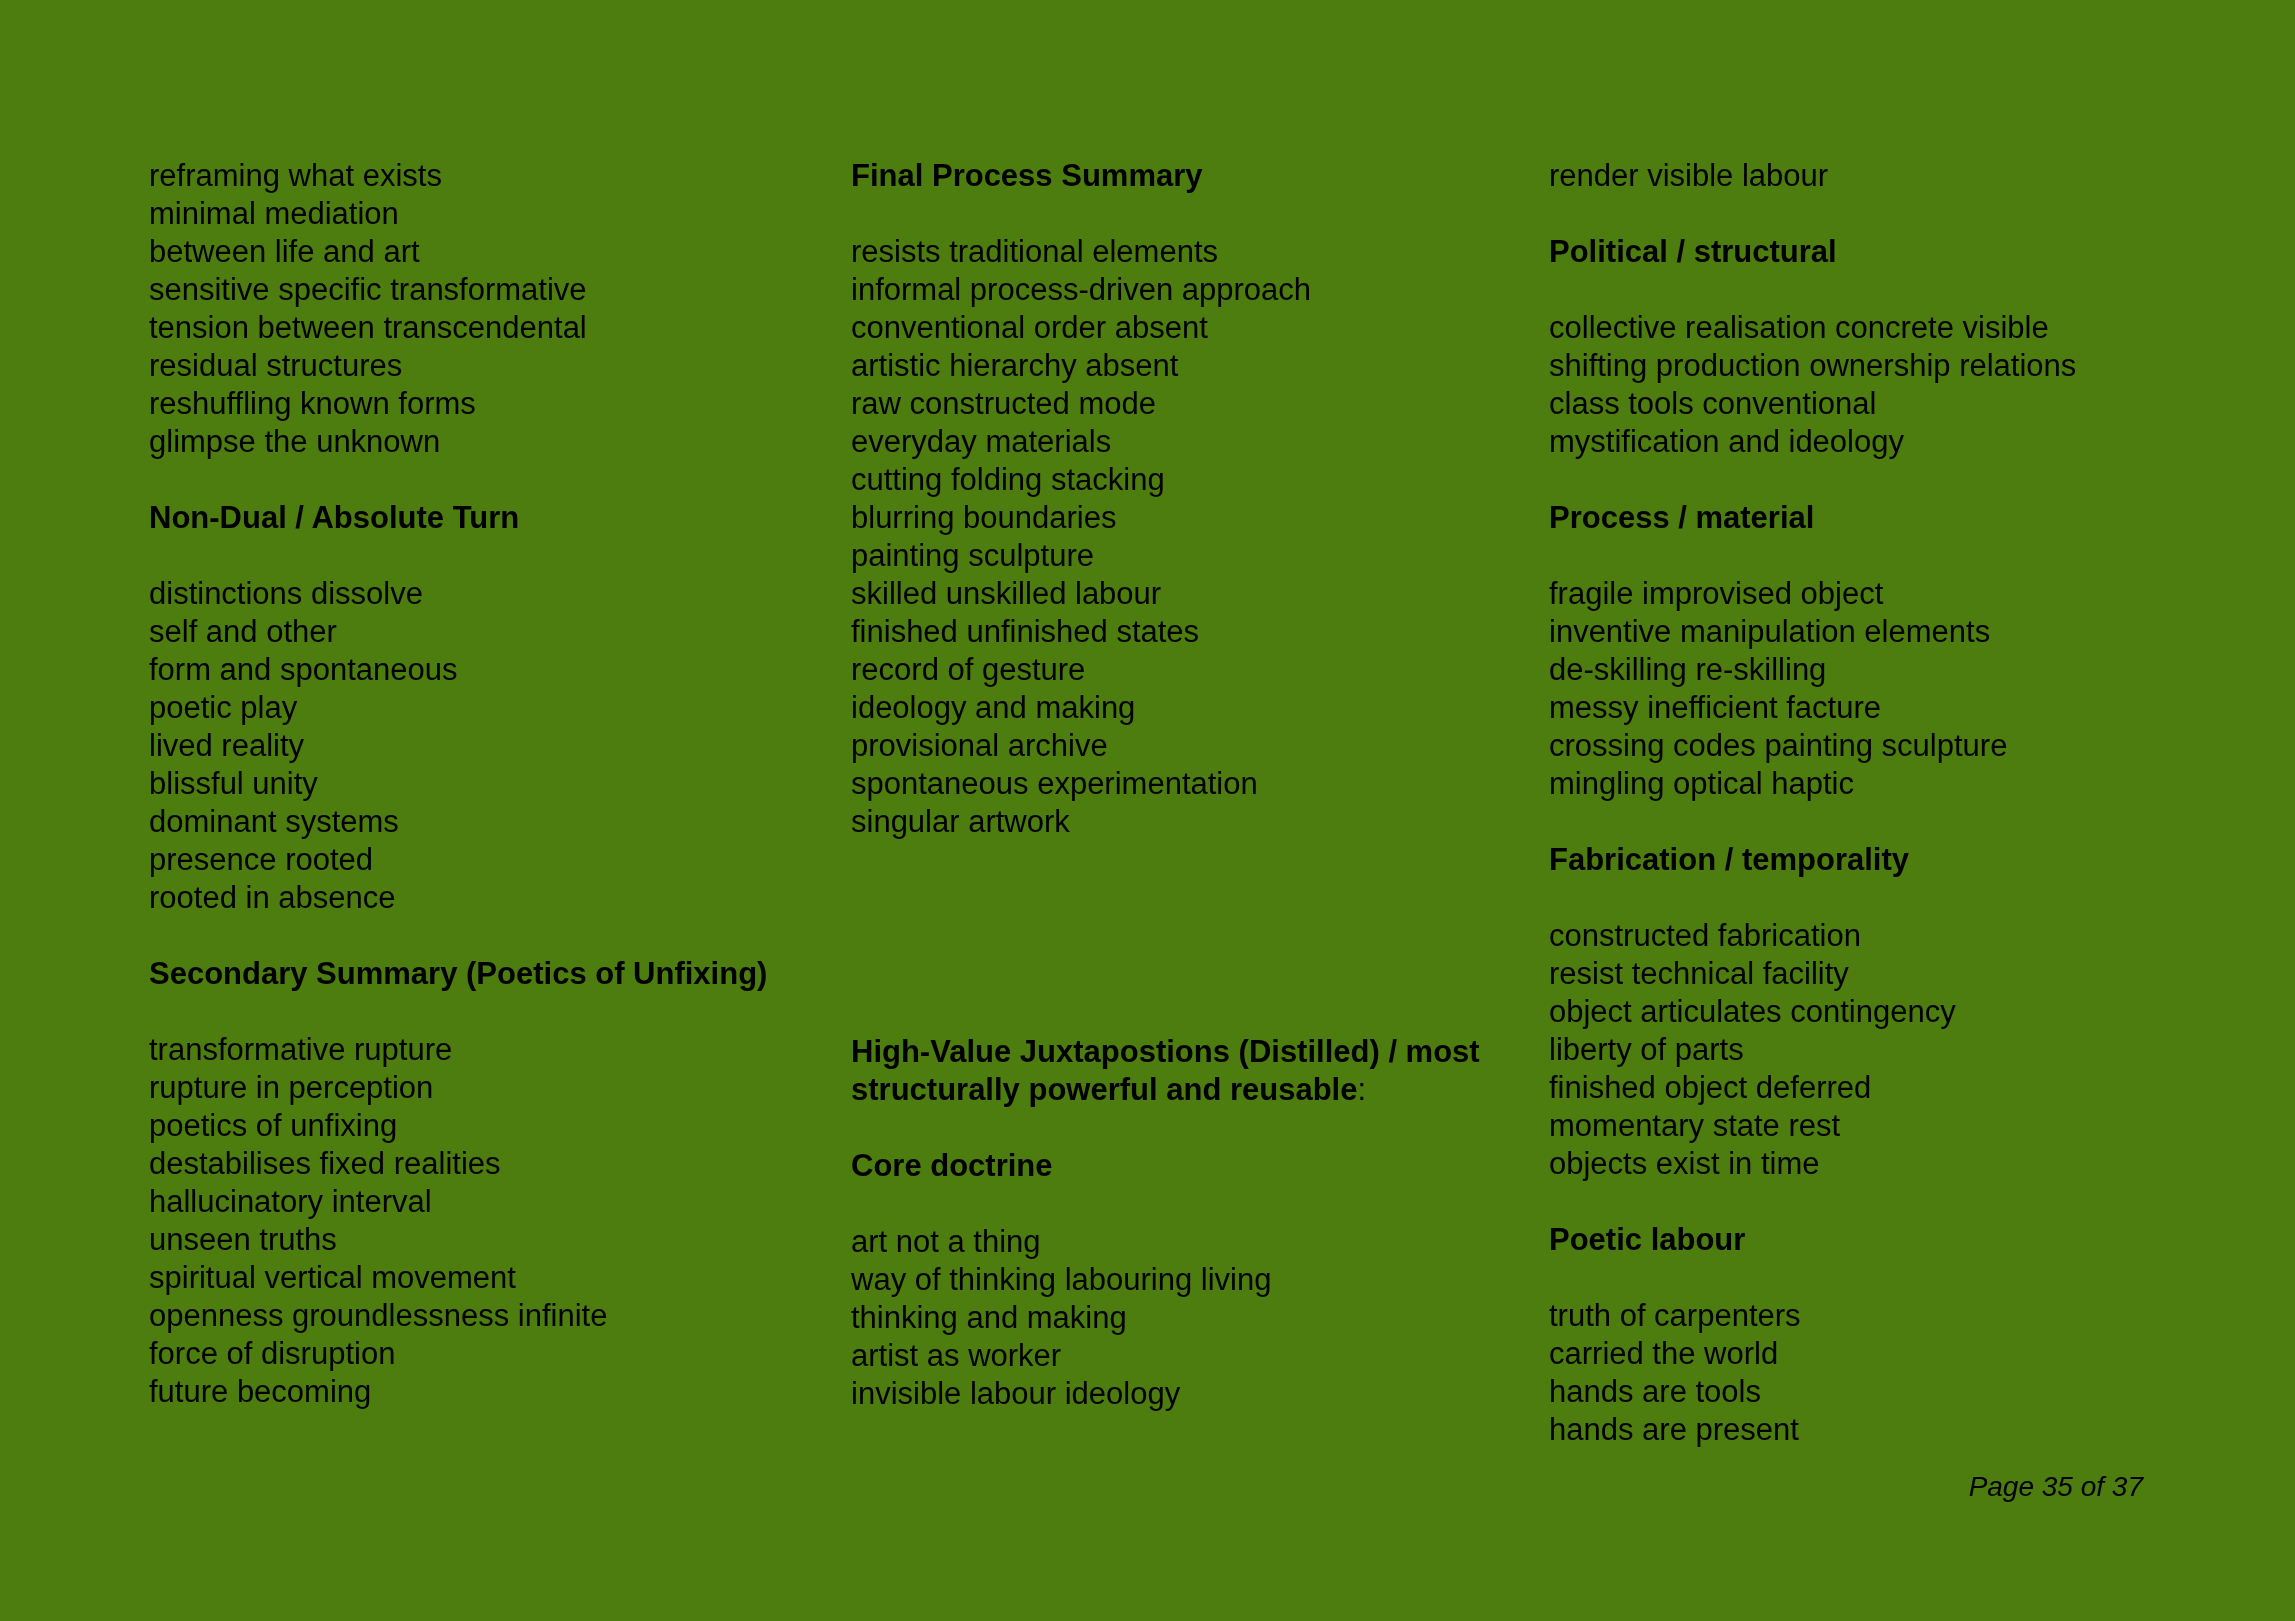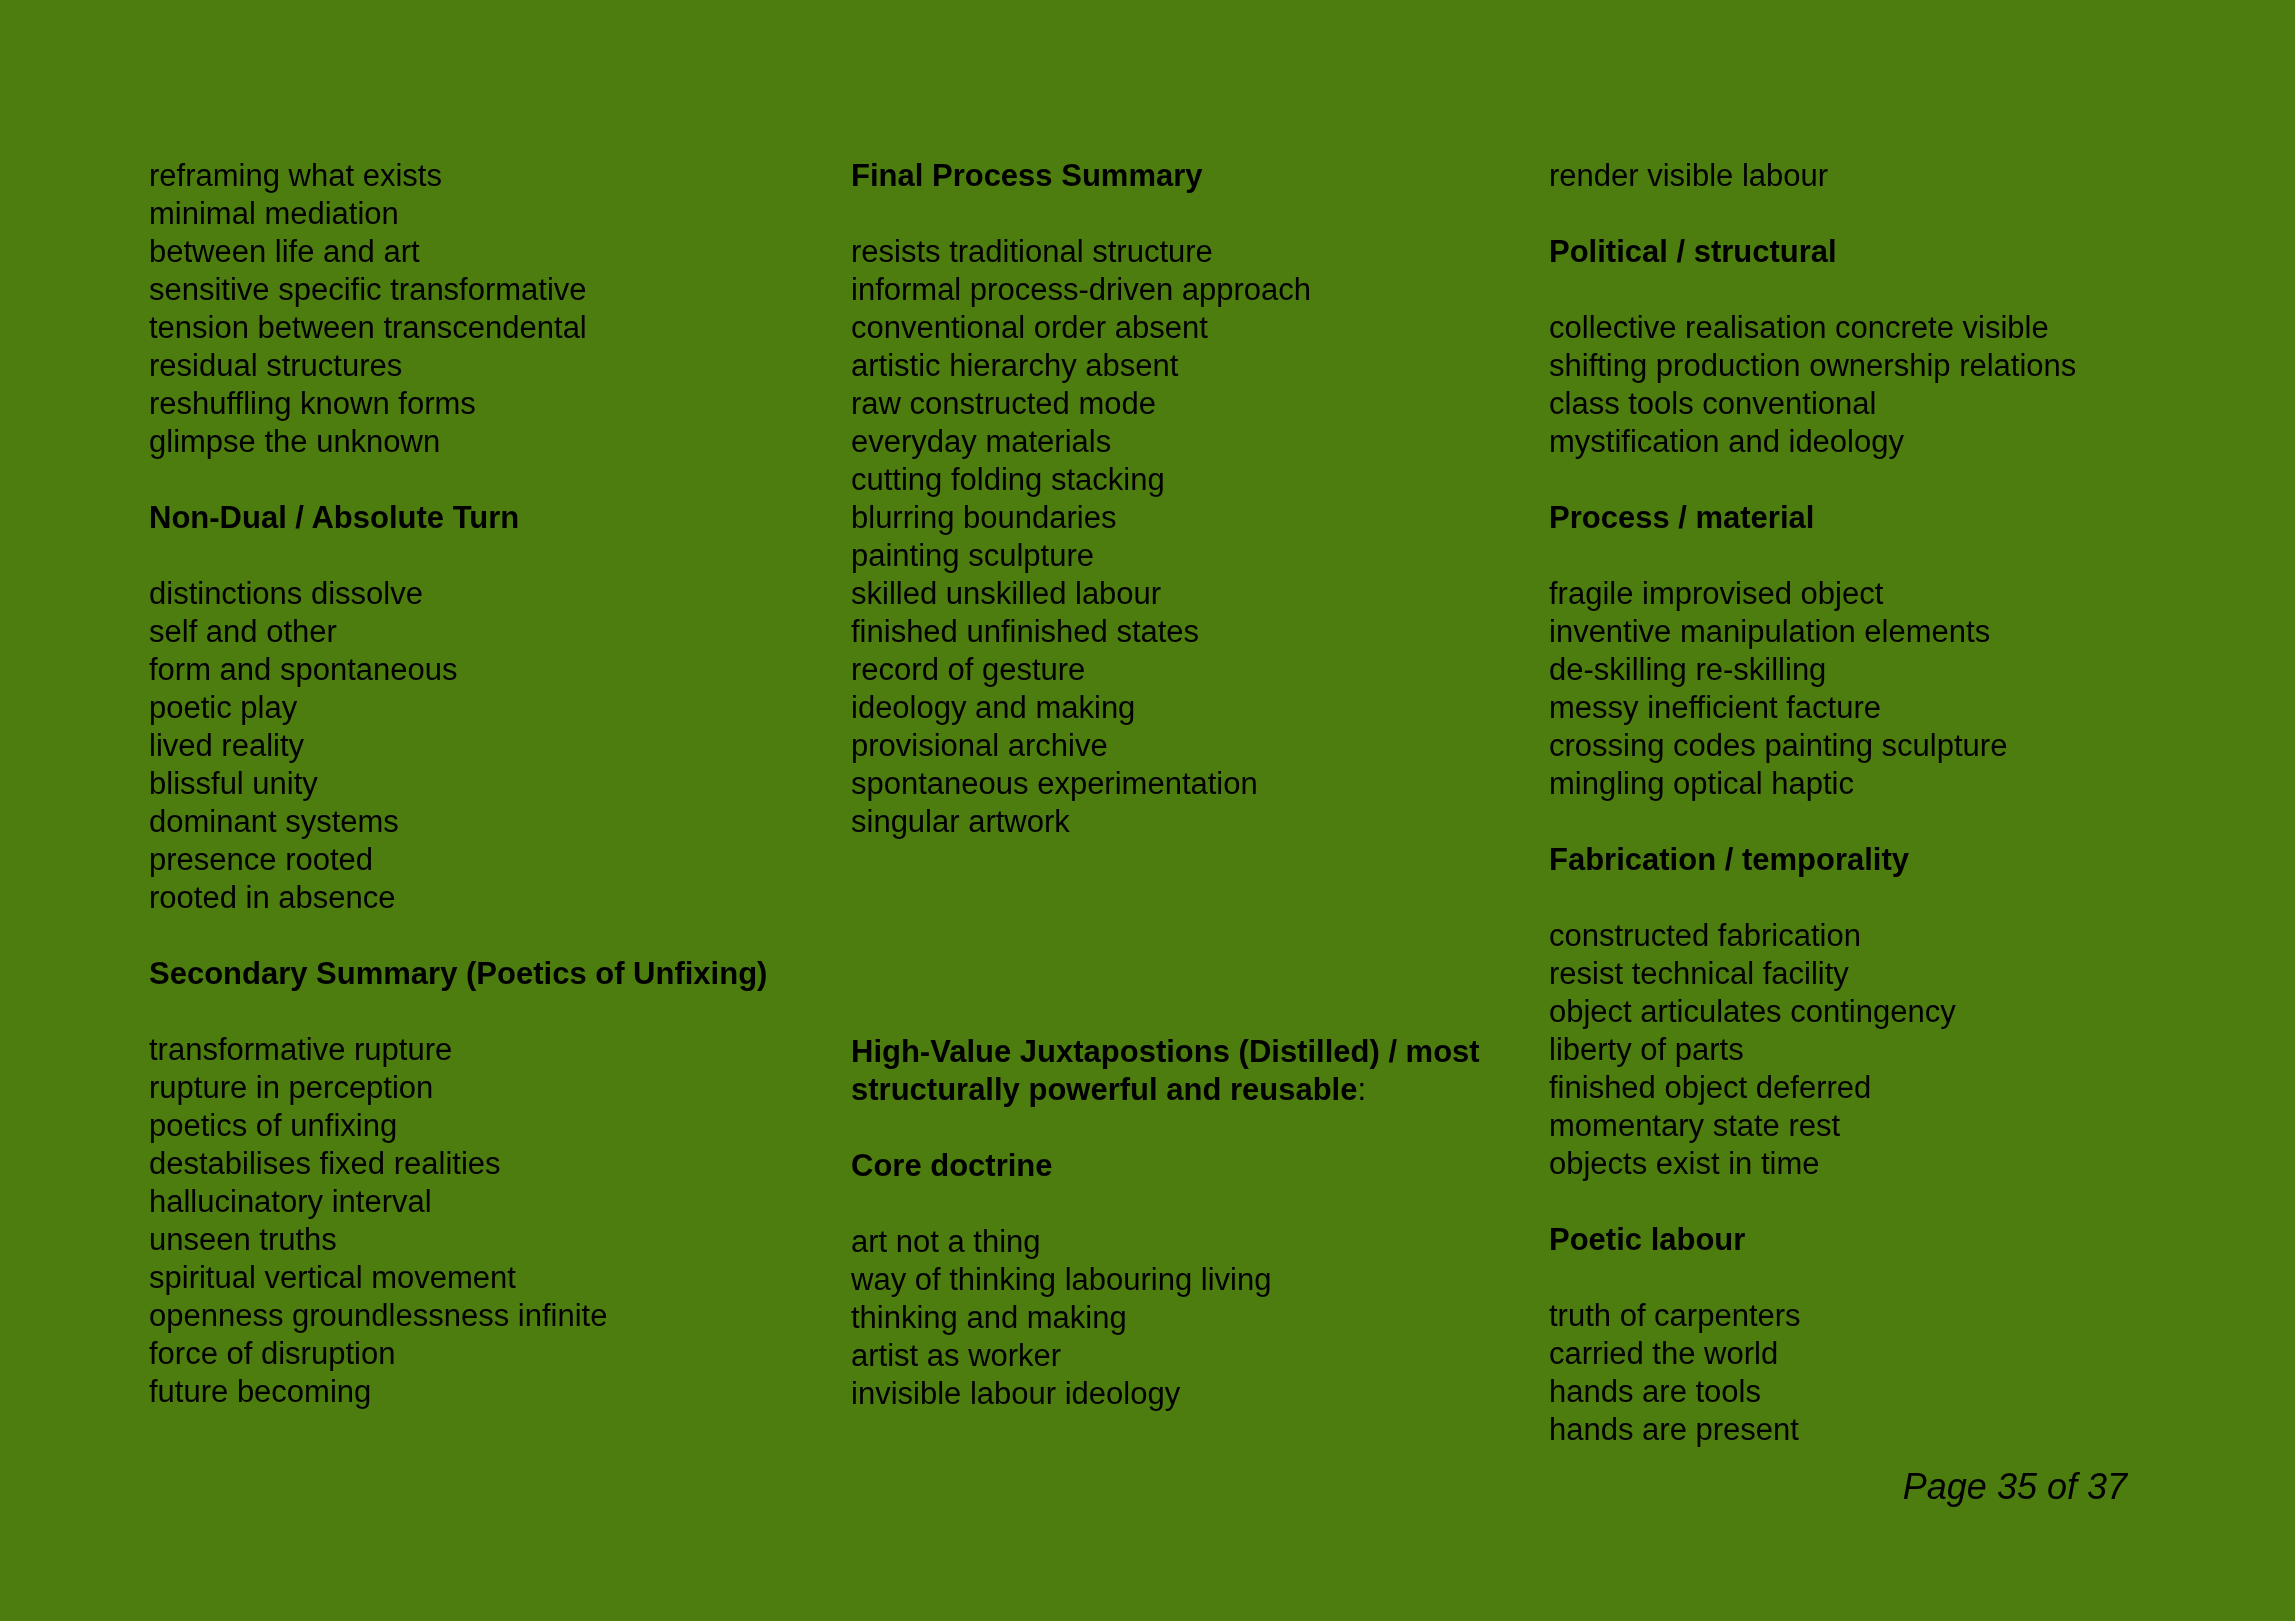"resists traditional structure" div.line { text: structure -> elements }
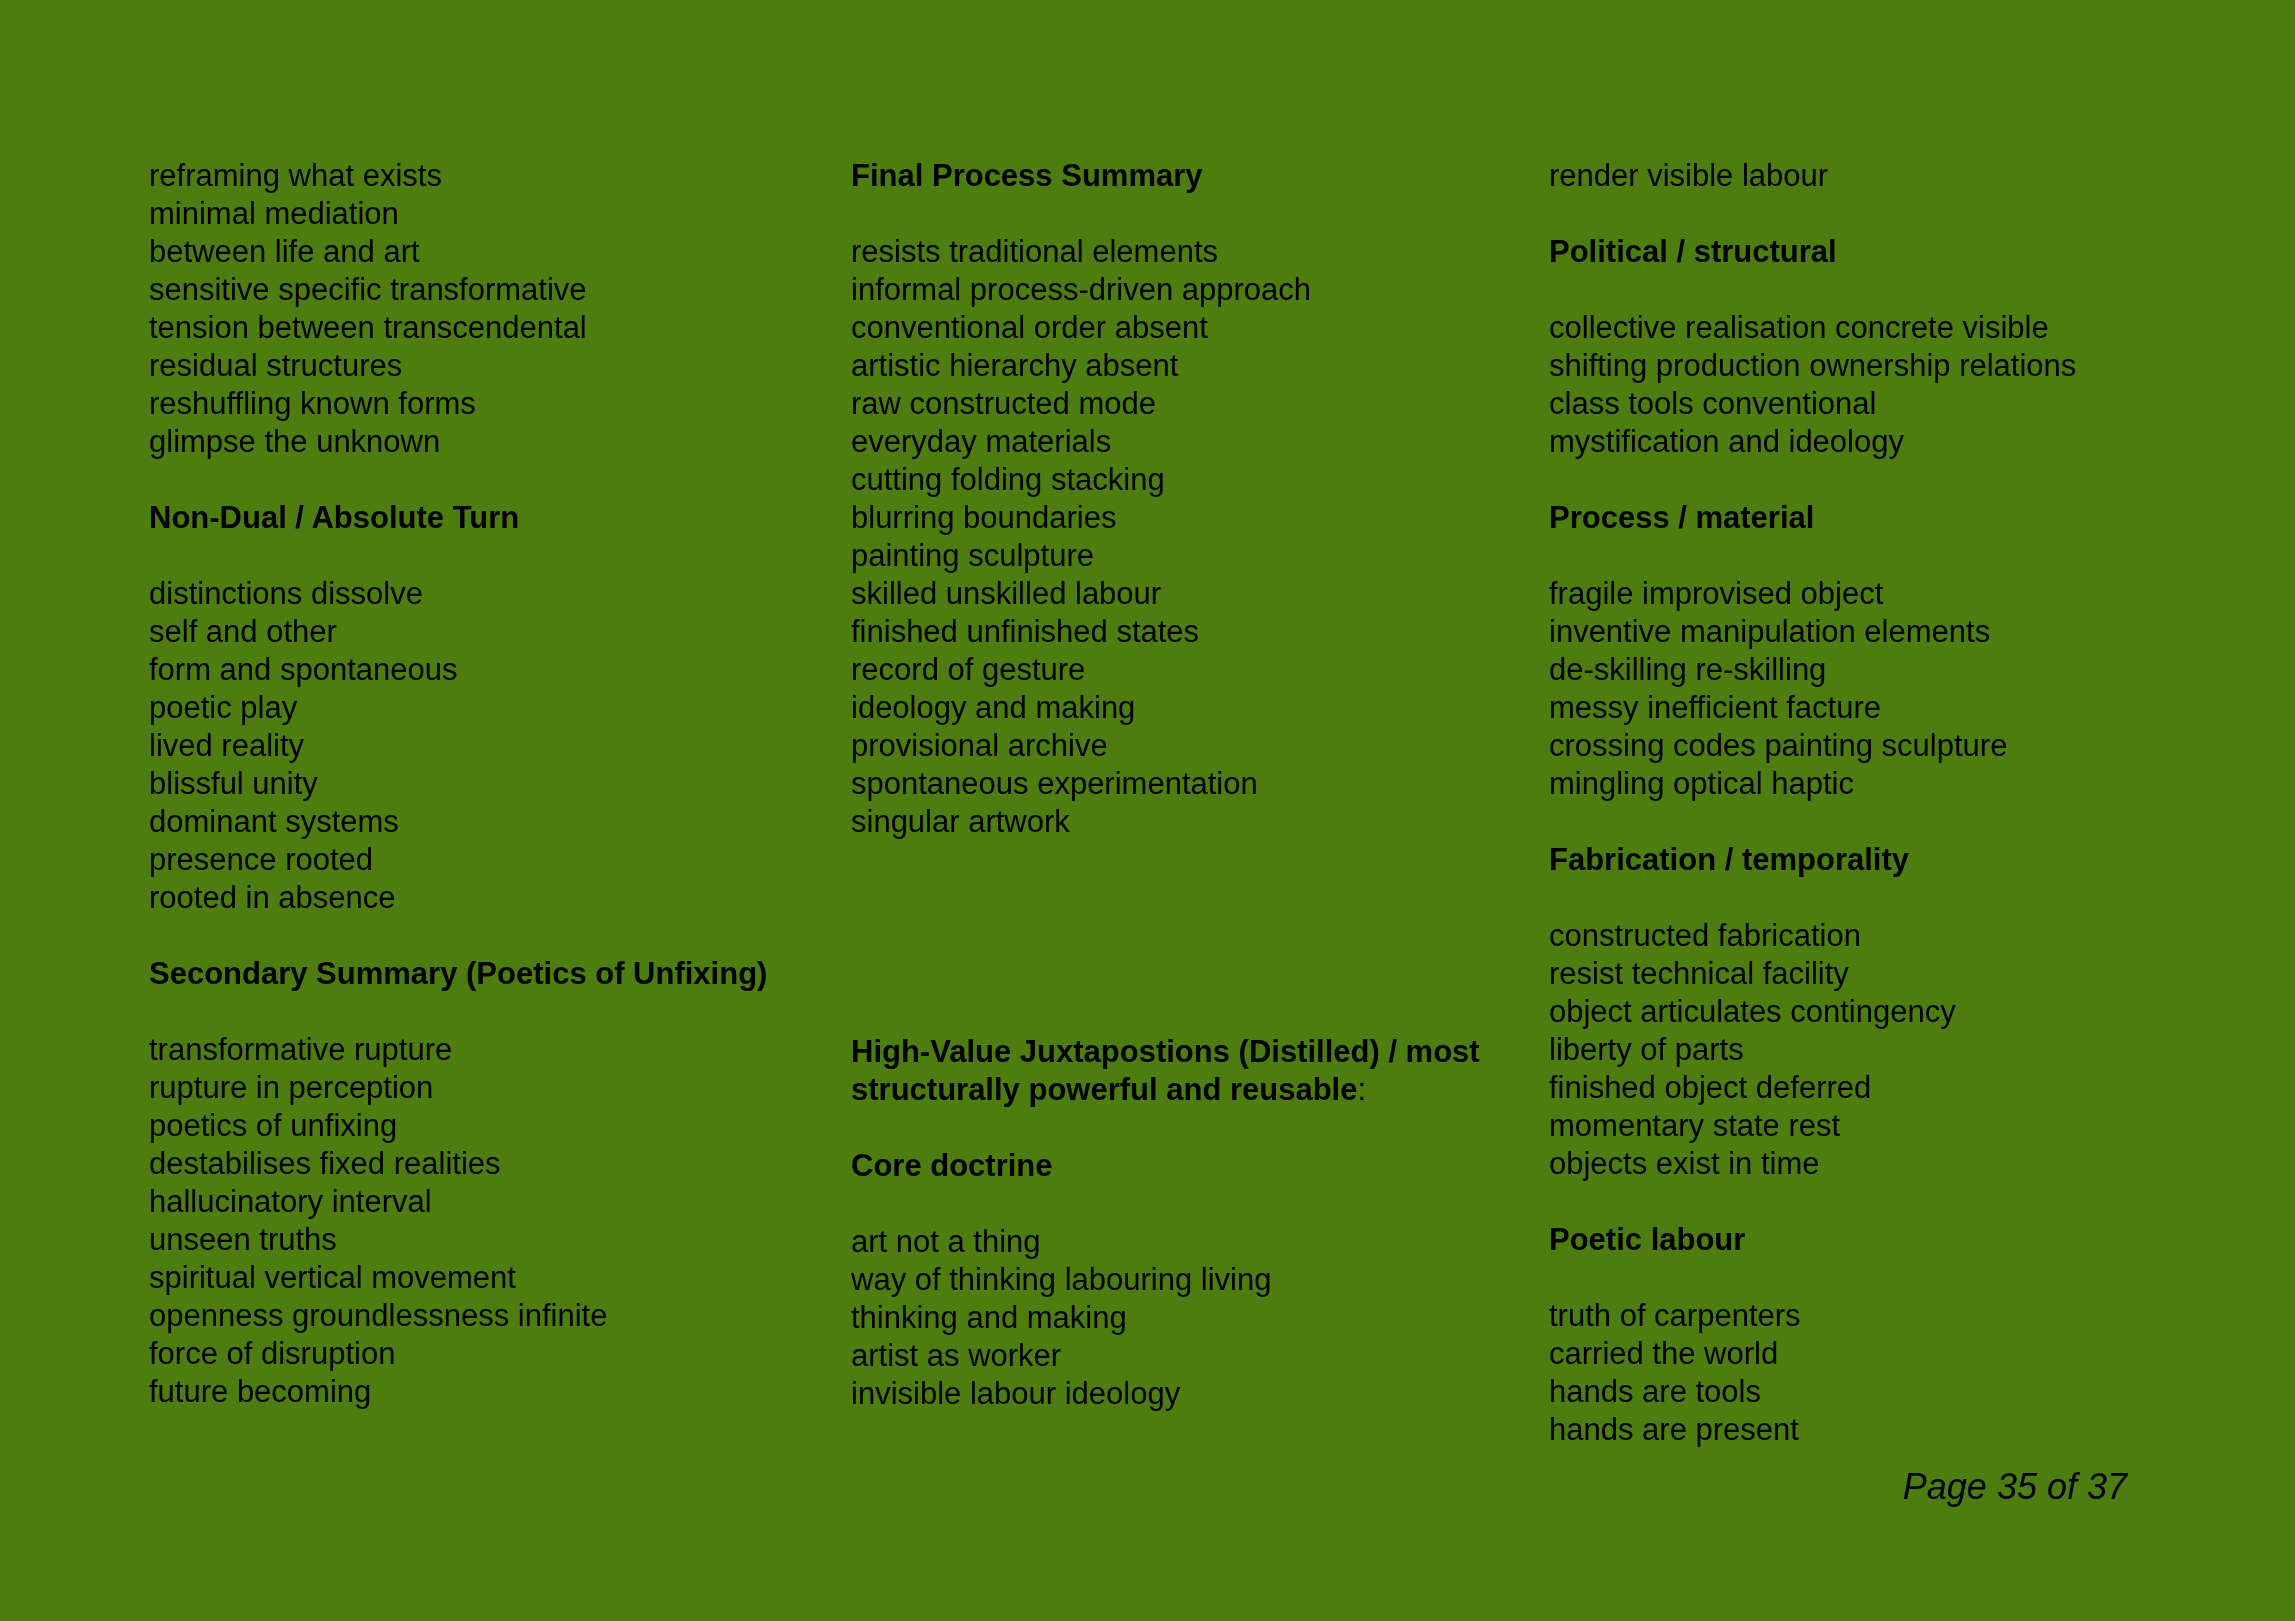"Page 35 of 37" .footer { font-size: 36px -> 28px; right: 168px -> 152px }
